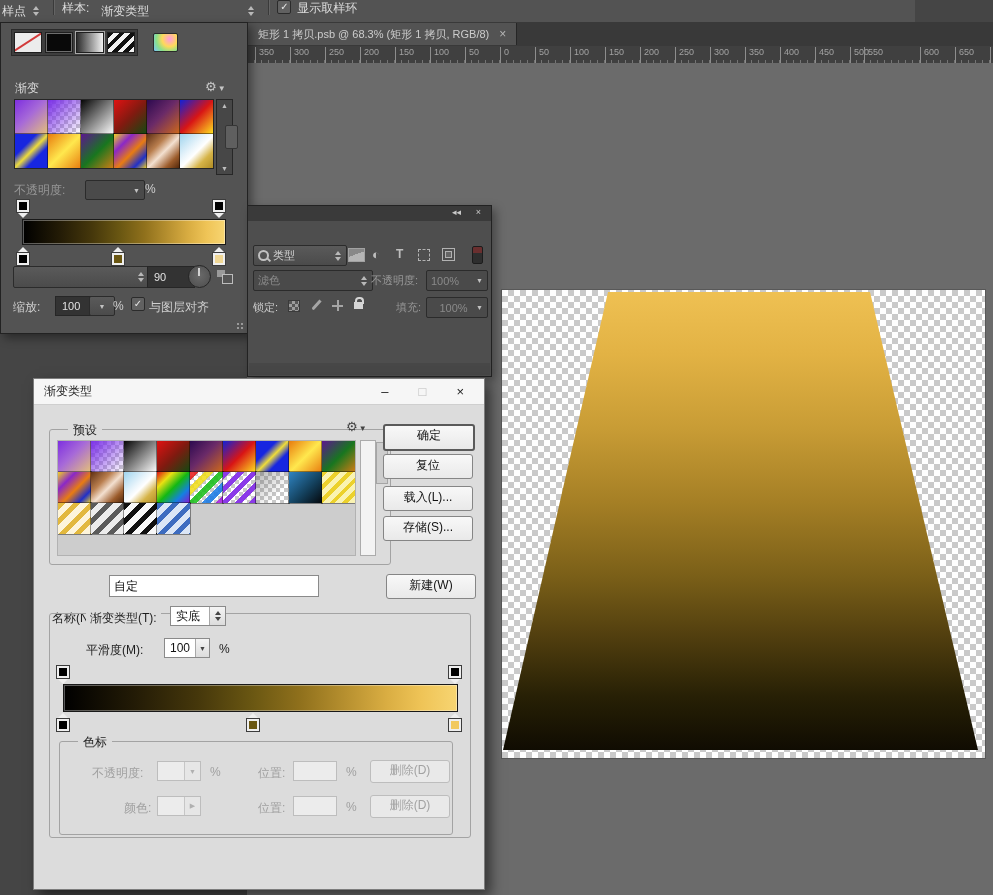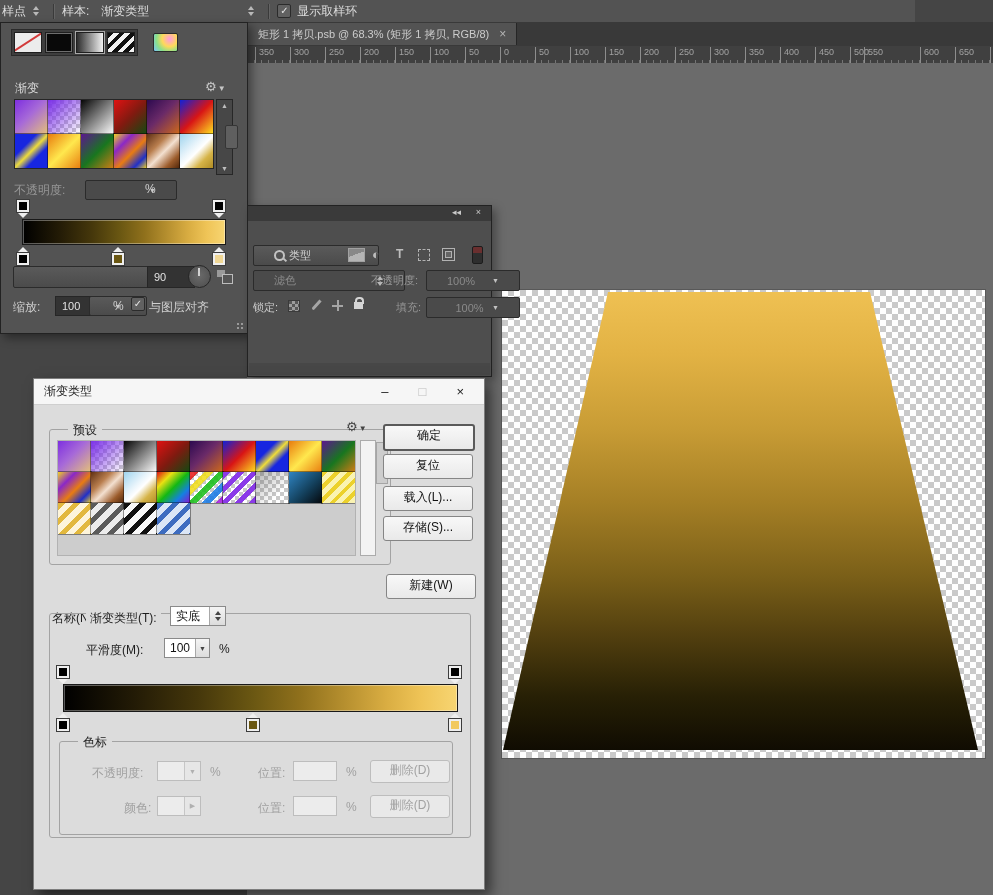"样点" .topbar { align-items: center -> none }
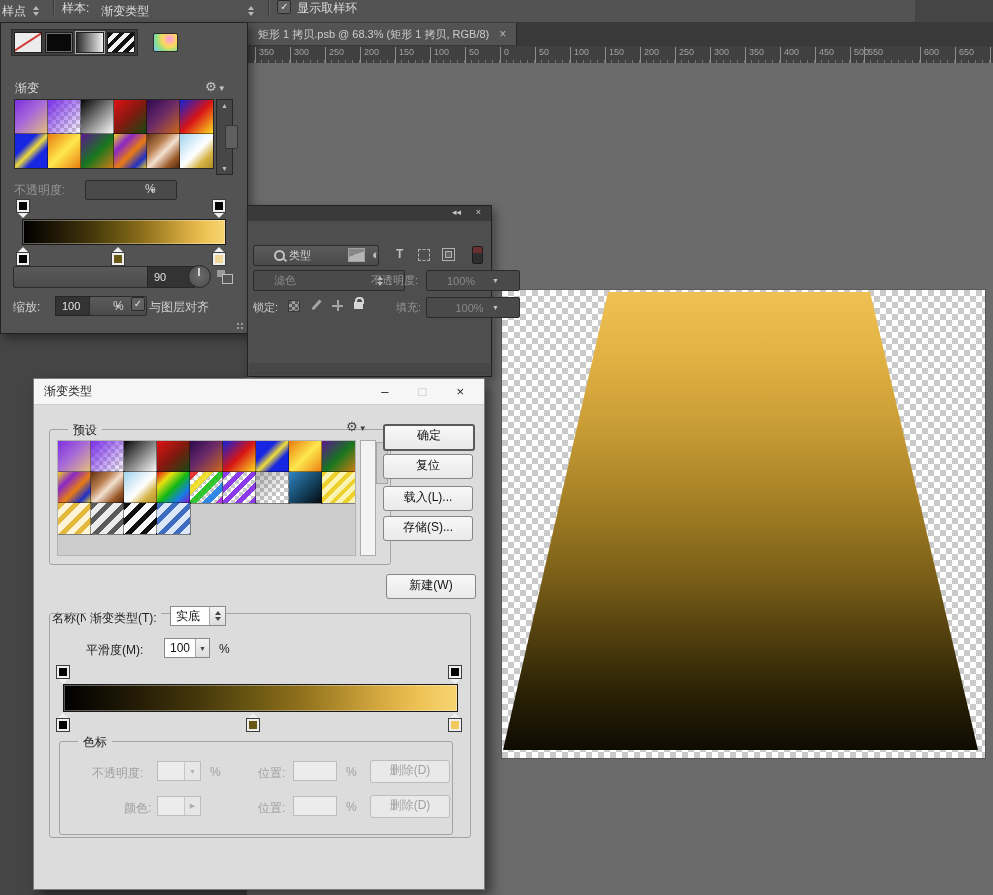"类型" .dd-dark { padding: 0 20px -> 0 4px }
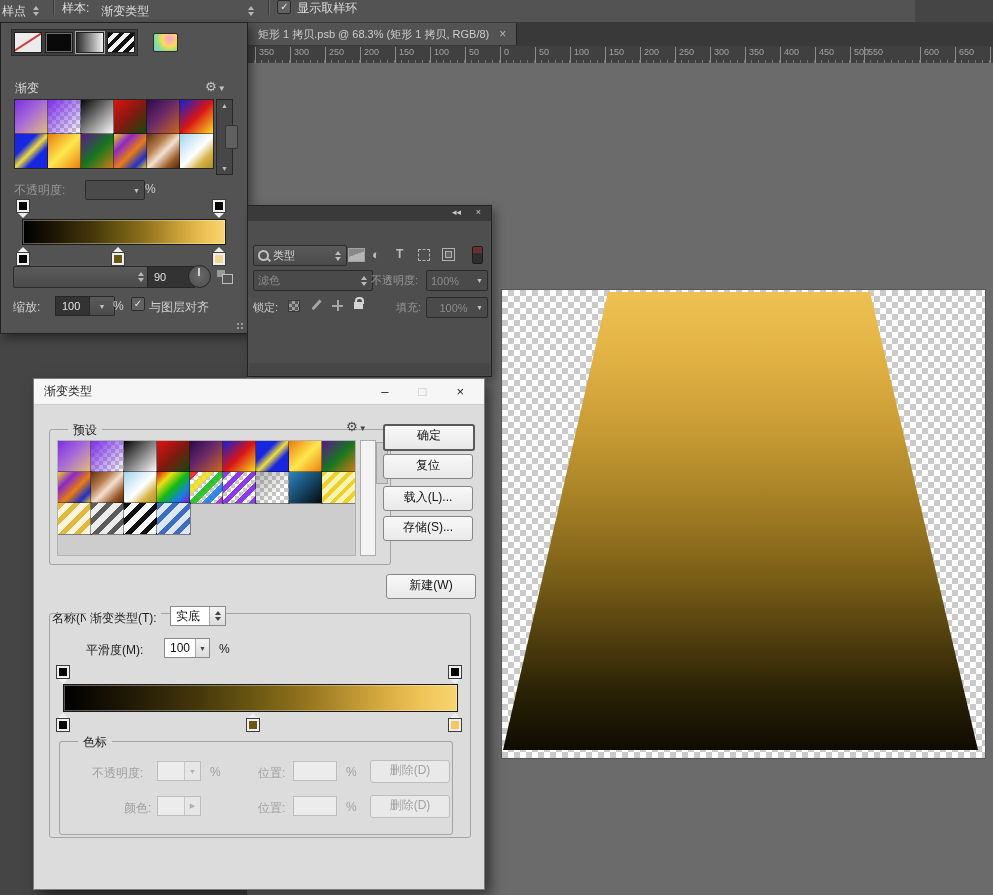"自定" input.input-lt { html: none -> <input> }
